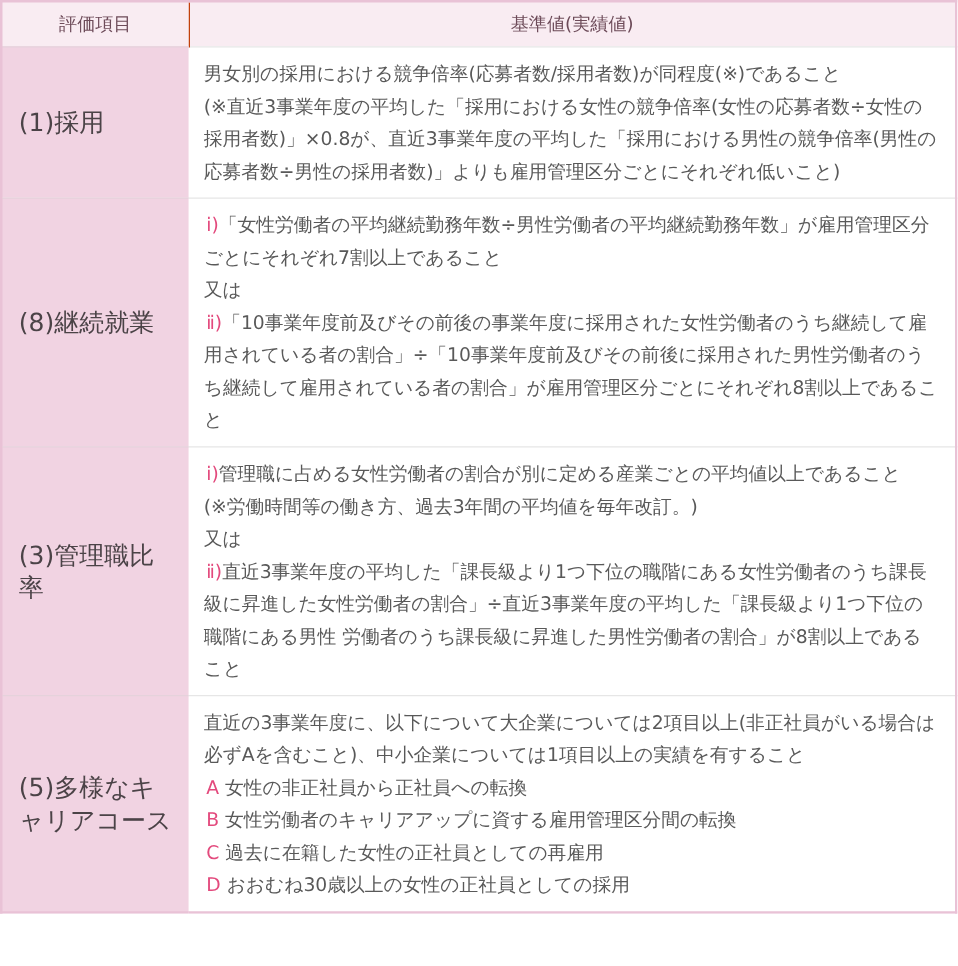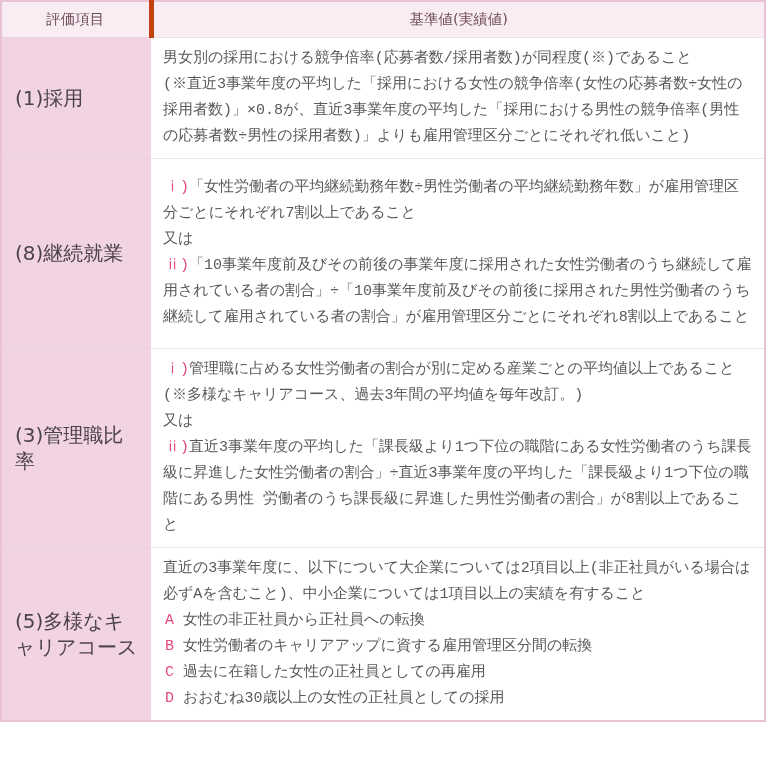"基準値(実績値)" thead th.h-criteria { border-left: 5px solid #c2410c -> 1px solid #c2410c }
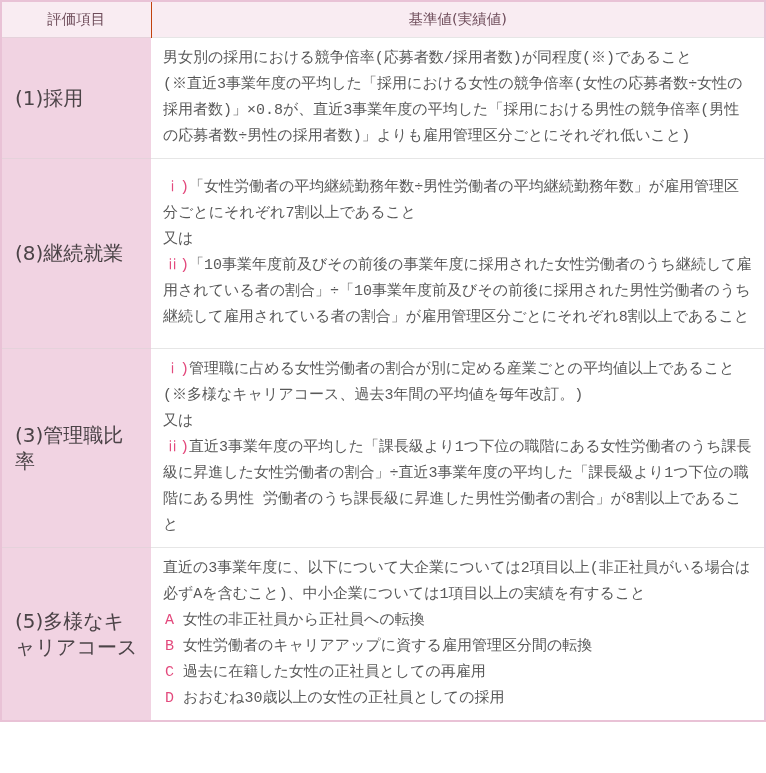"男女別の採用における競争倍率(応募者数/採用者数)が同程度(※)であること" tbody td.criteria-cell { font-family: Liberation Mono, monospace -> none }
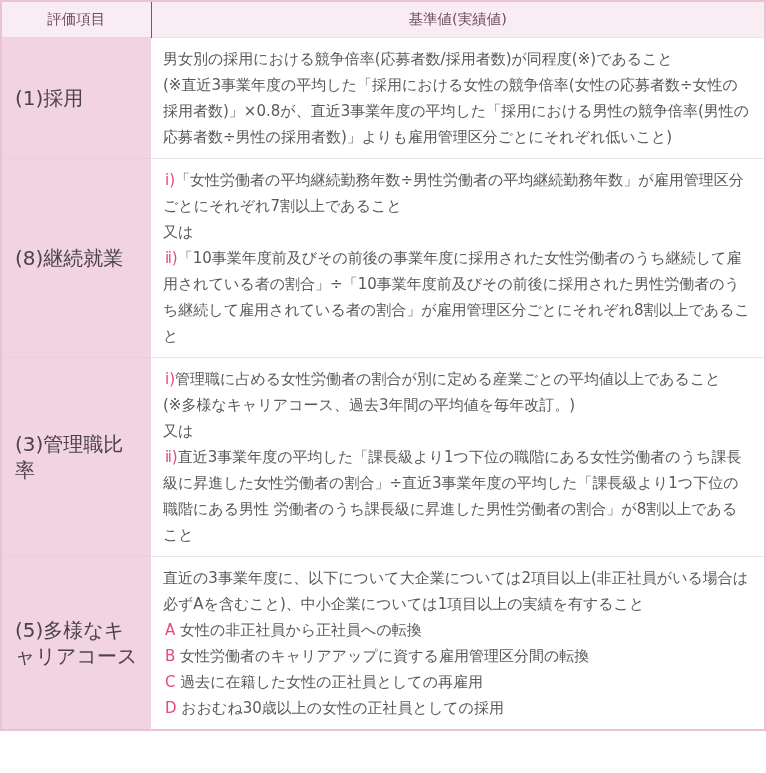"(※多様なキャリアコース、過去3年間の平均値を毎年改訂。)" div.criteria-line { text: 多様なキャリアコース -> 労働時間等の働き方 }
